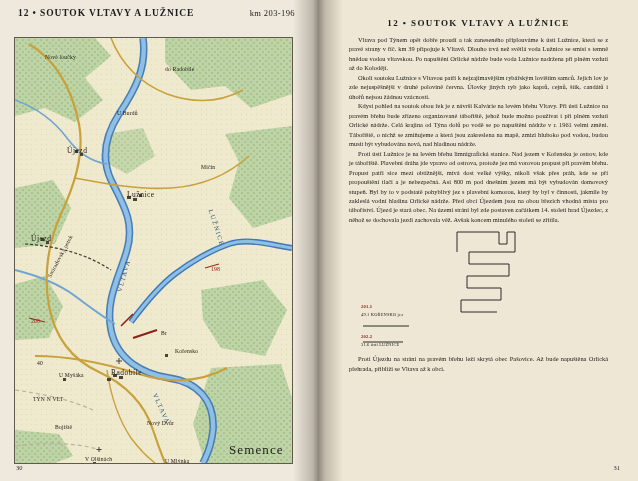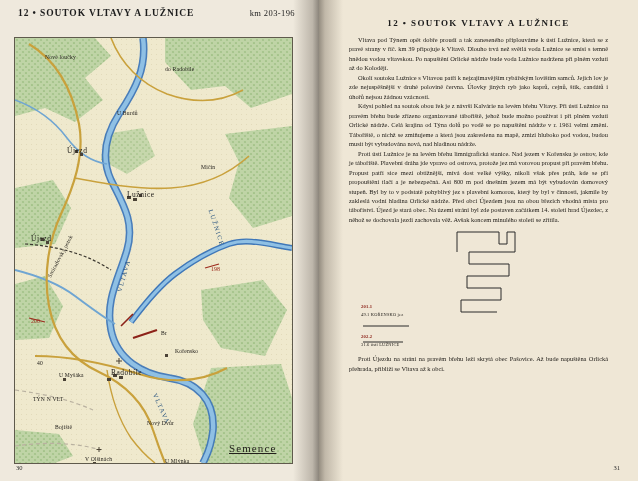"Semence" .lbl-big { font-size: 11px -> 13px; text-decoration: underline -> none }
